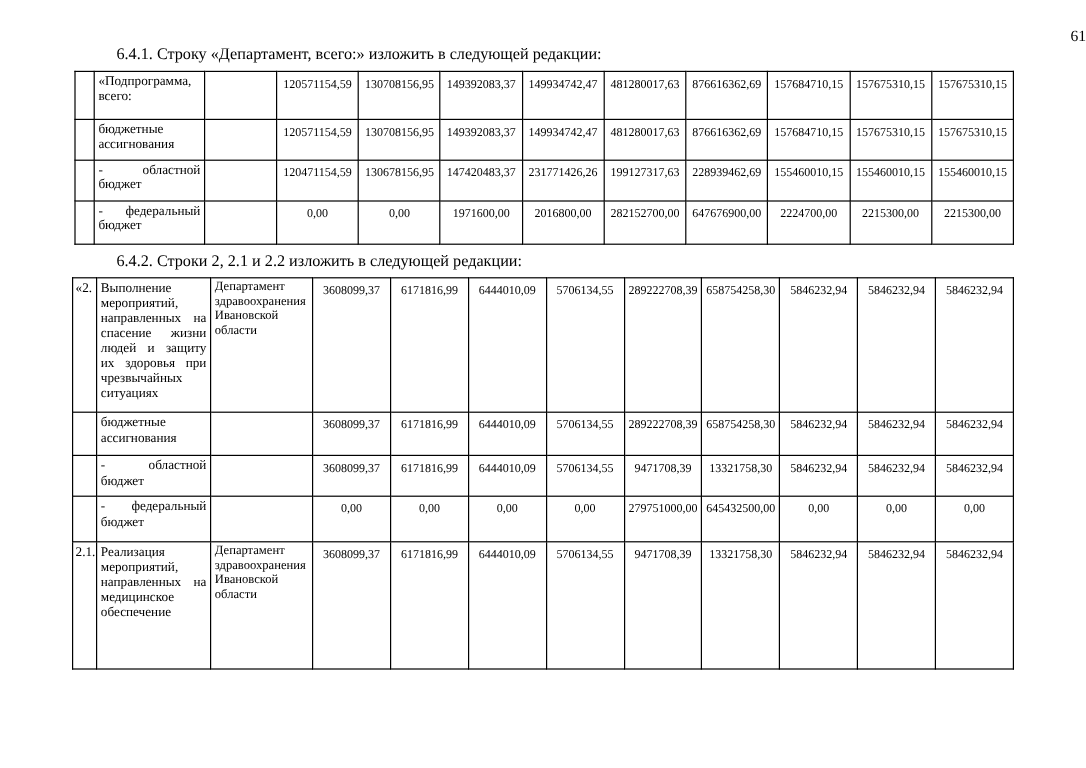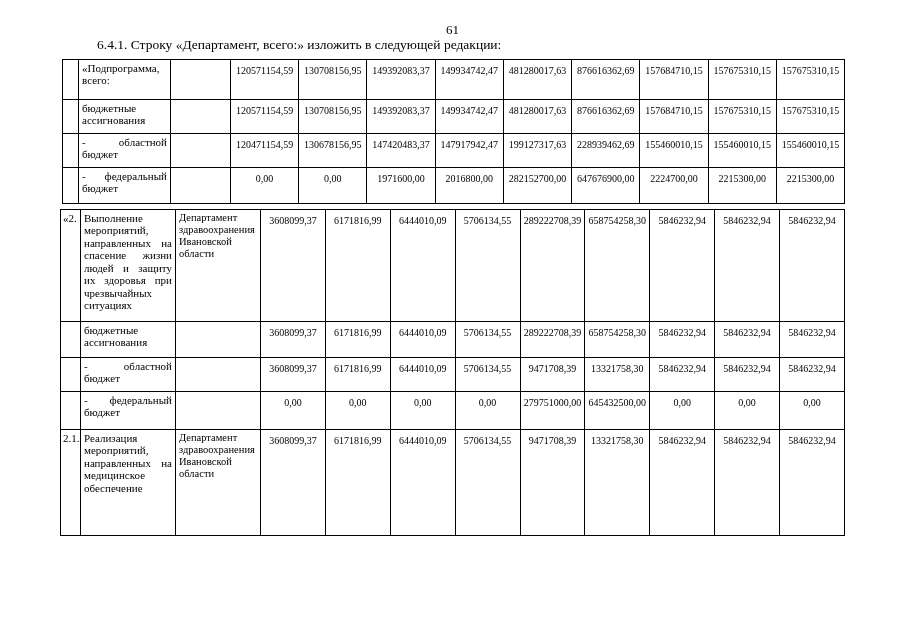"61" .page-number { text-align: center -> right }
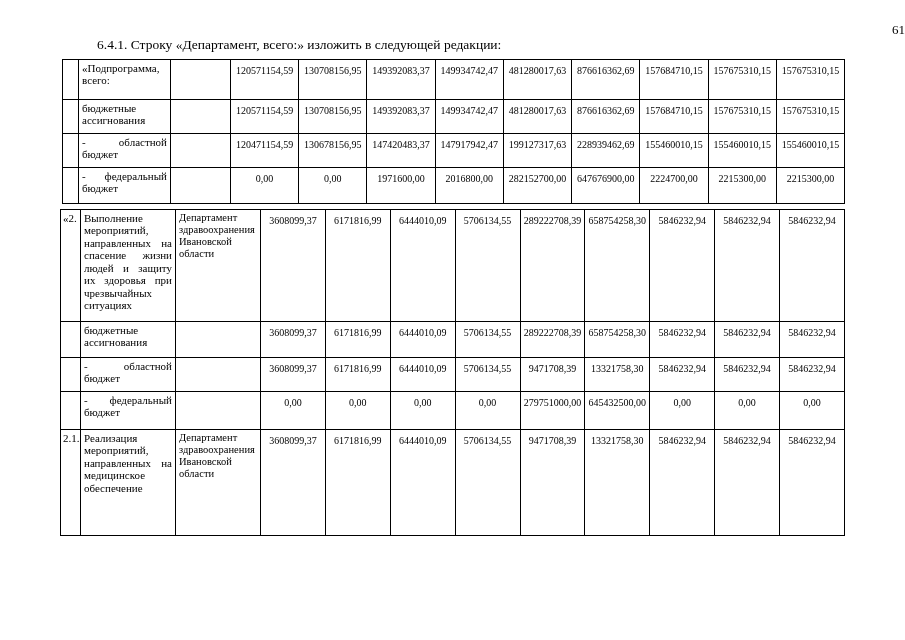"147917942,47" td.c-val { text: 147917942,47 -> 231771426,26 }
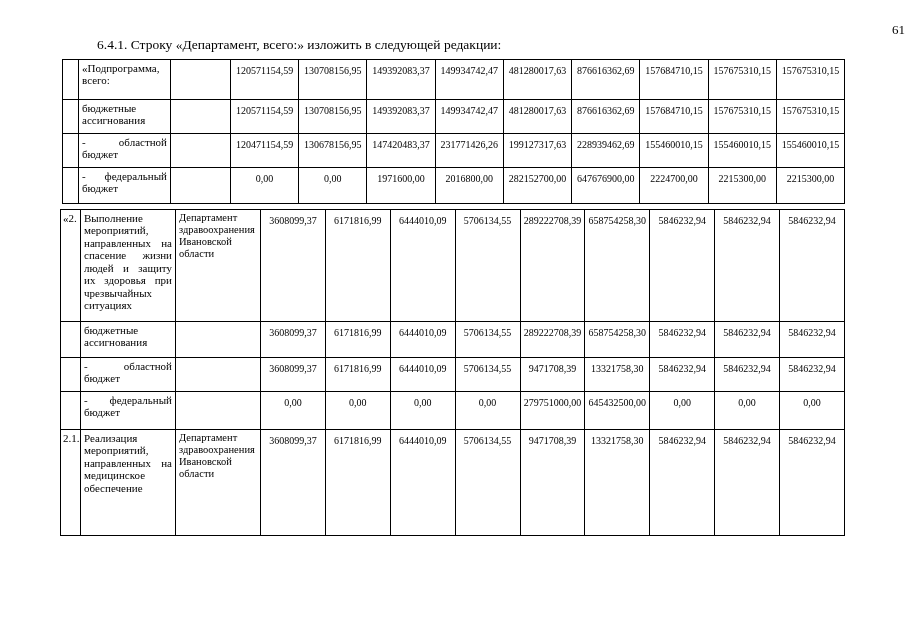"6.4.2. Строки 2, 2.1 и" p.para { html: none -> <p>6.4.2. Строки 2, 2.1 и 2.2 изложить в следующей редакции:</p> }
